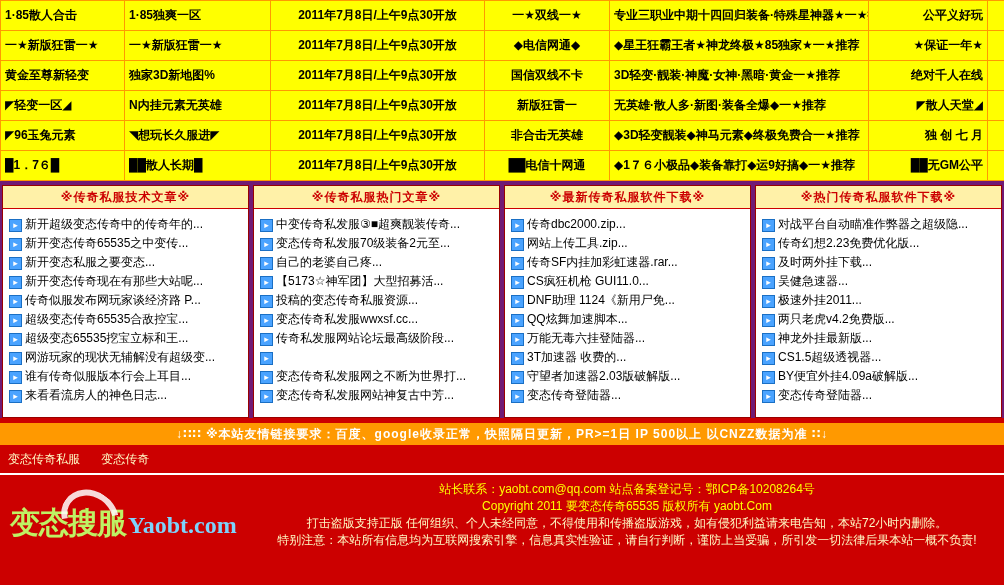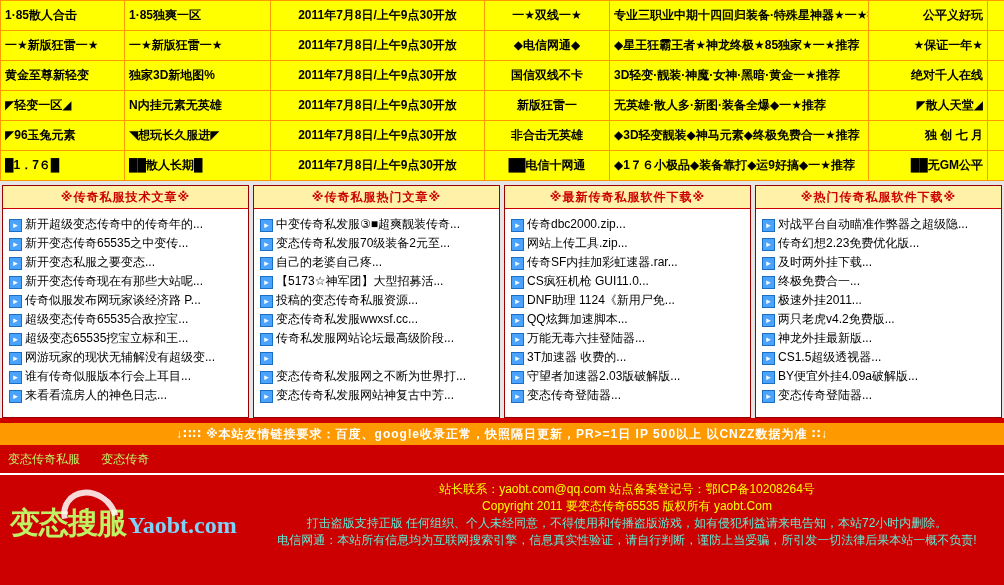"※传奇私服技术文章※" .panels { background: #e5e5e5 -> #701a75 }
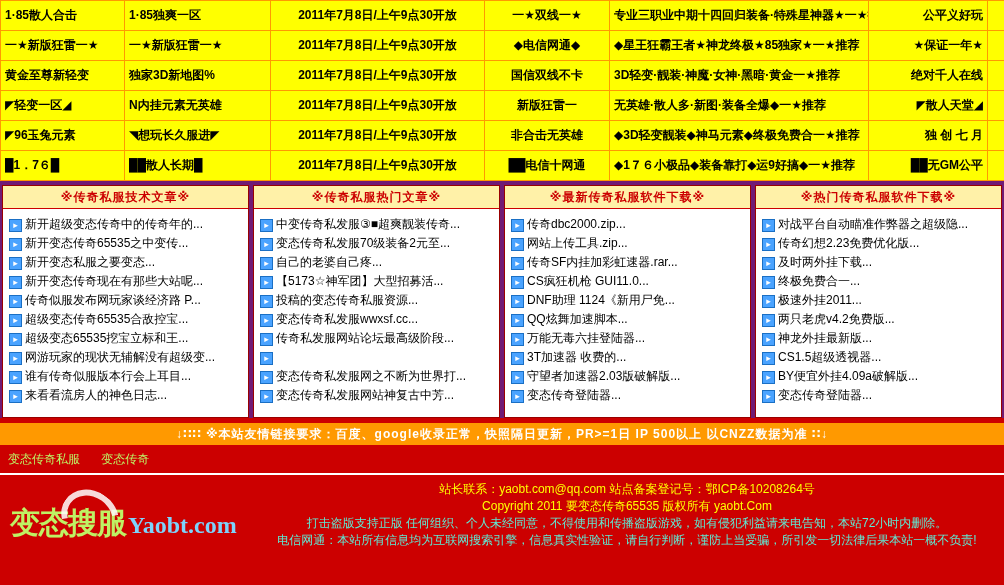"终极免费合一..." span { text: 终极免费合一 -> 吴健急速器 }
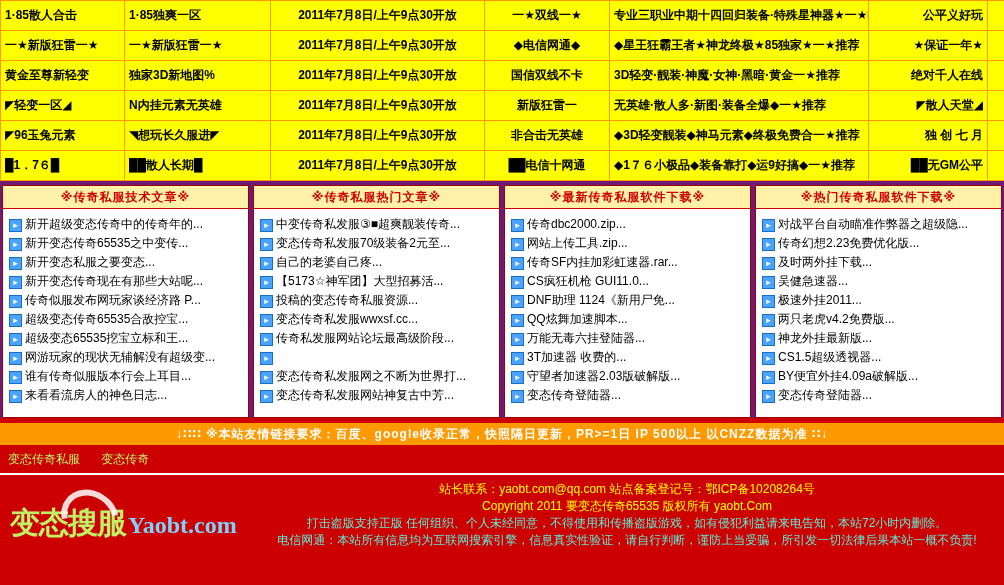"变态传奇私服" .links a { color: #bef264 -> #fef9c3 }
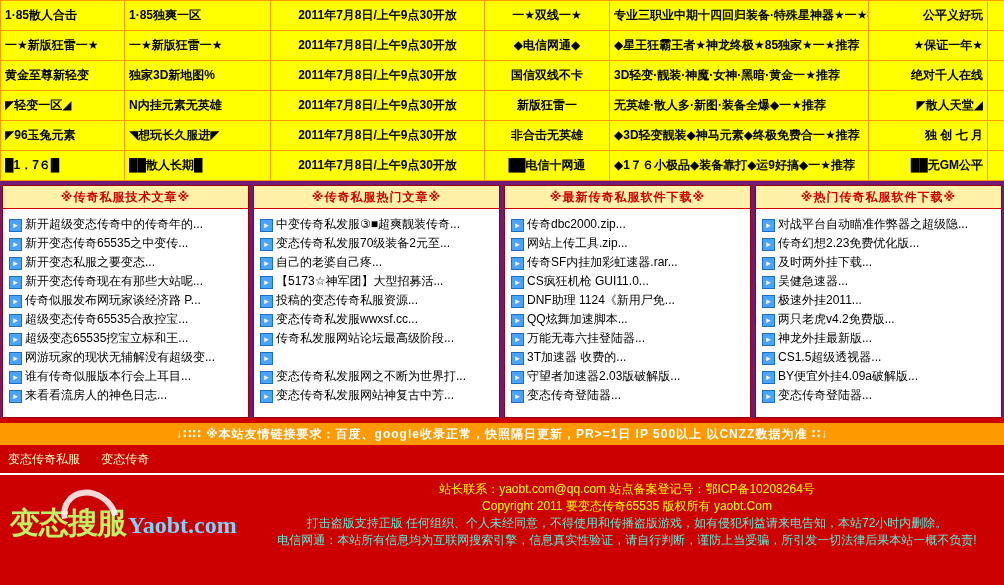"打击盗版支持正版" .foot-text .warn { color: #5eead4 -> #fef9c3 }
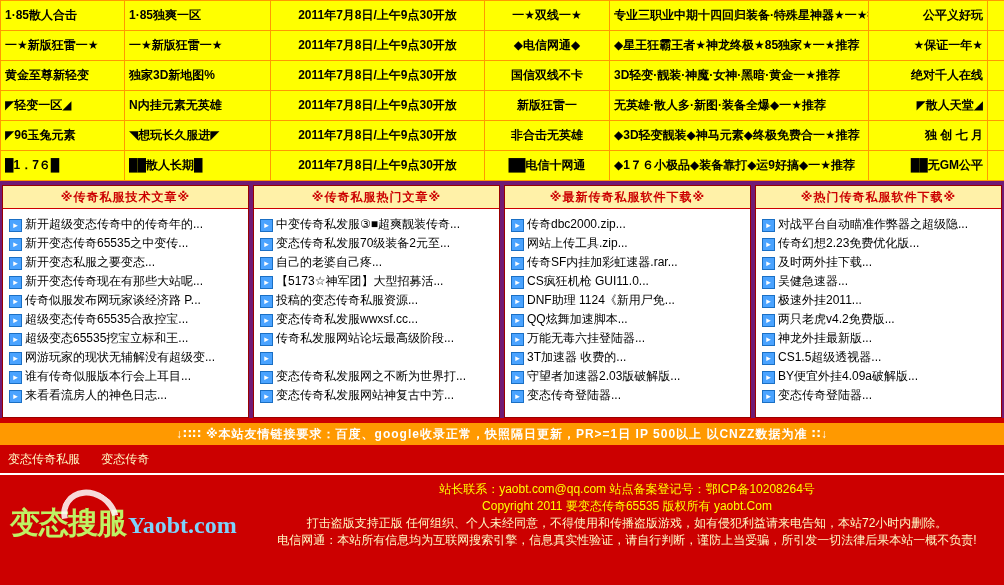"电信网通：本站所有信息均为互联网搜索引擎，信息真实性验证，请自行判断，谨防上当受" div.warn { text: 电信网通 -> 特别注意 }
